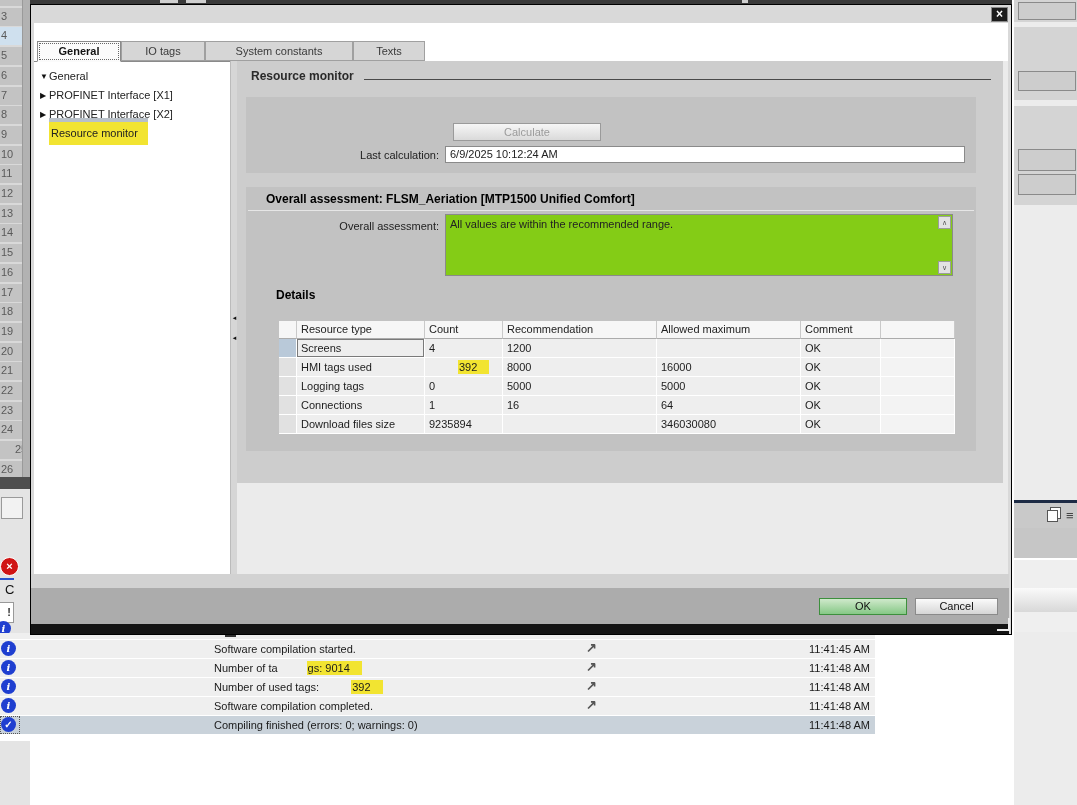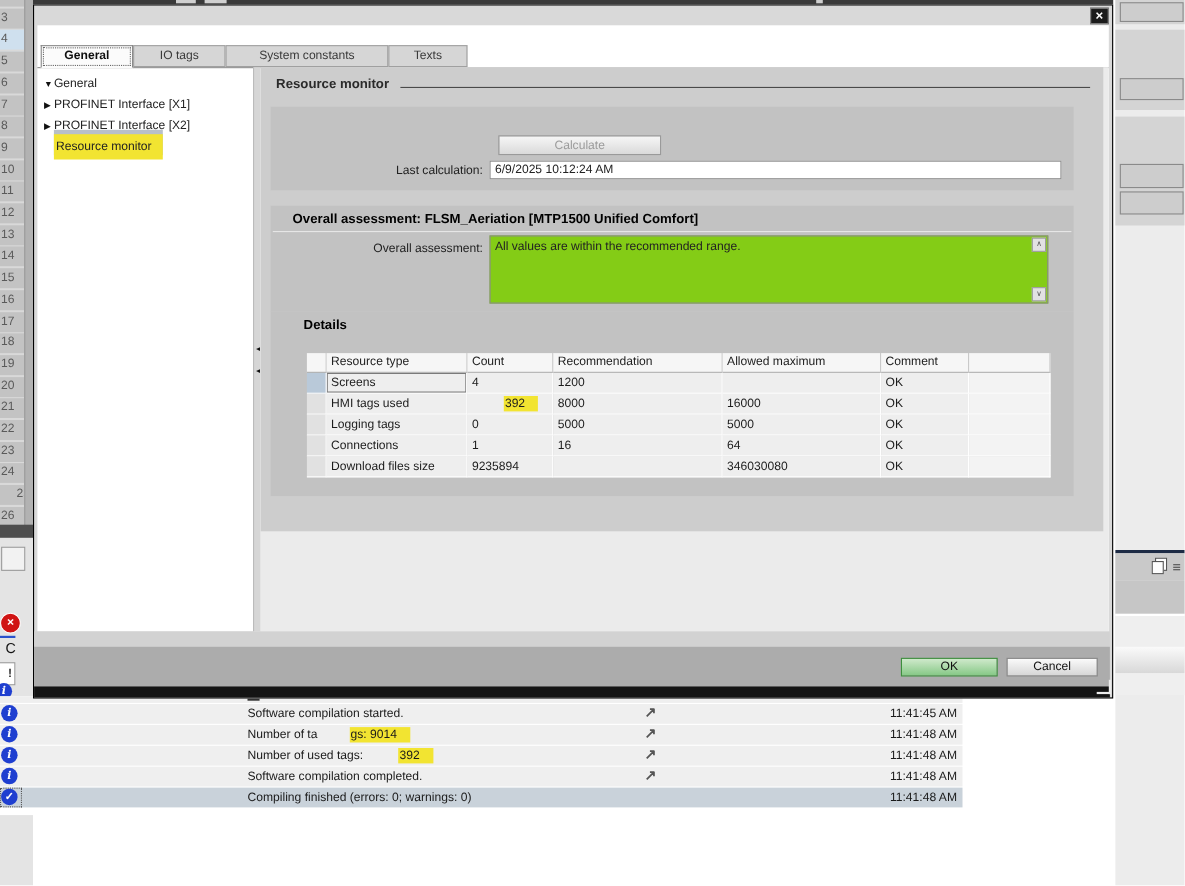"Software compilation started." .log-desc { left: 225px -> 214px }
